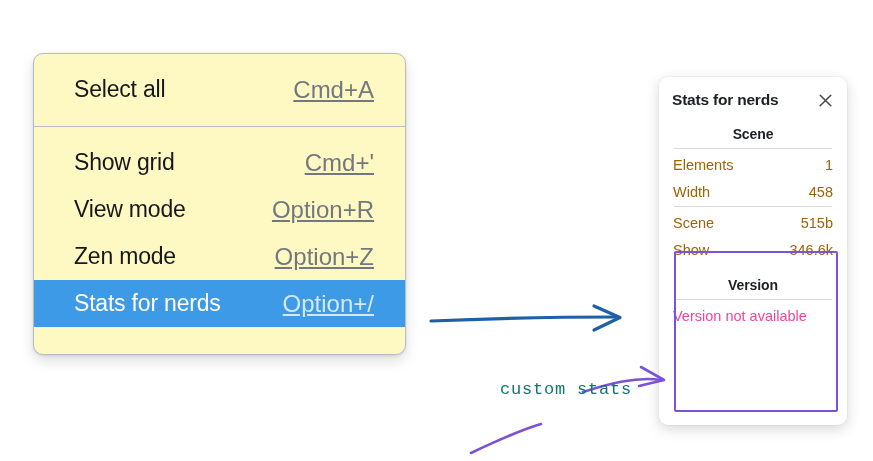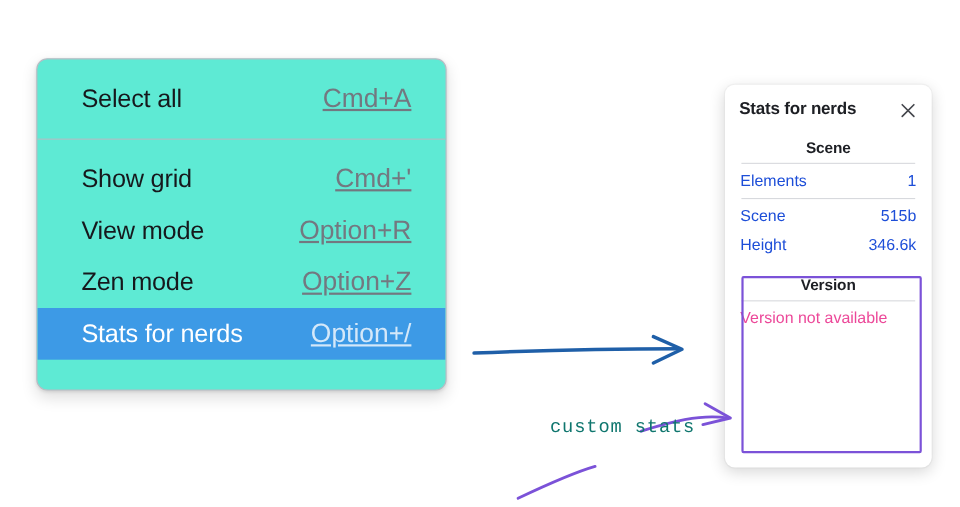"Select all" #context-menu { background: #5eead4 -> #fef9c3 }
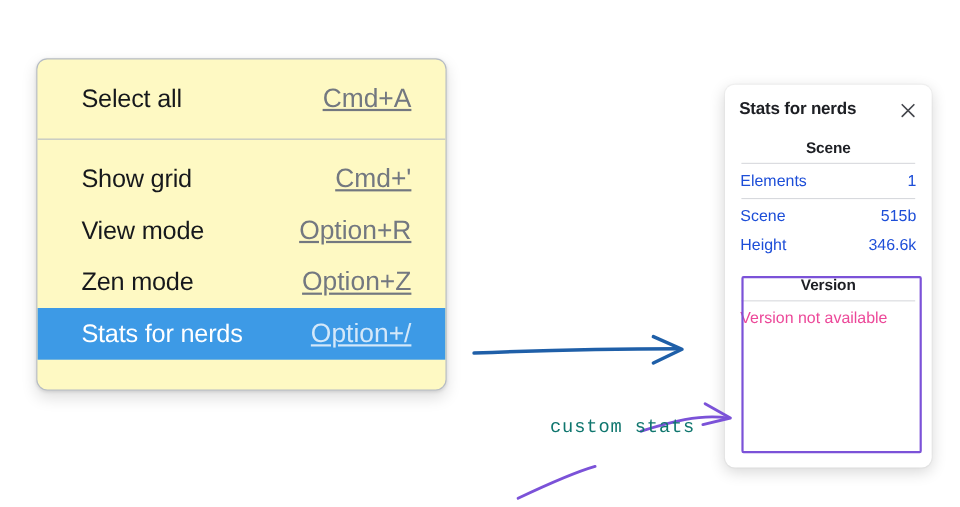"Elements" .stat-row { color: #1d4ed8 -> #a16207 }
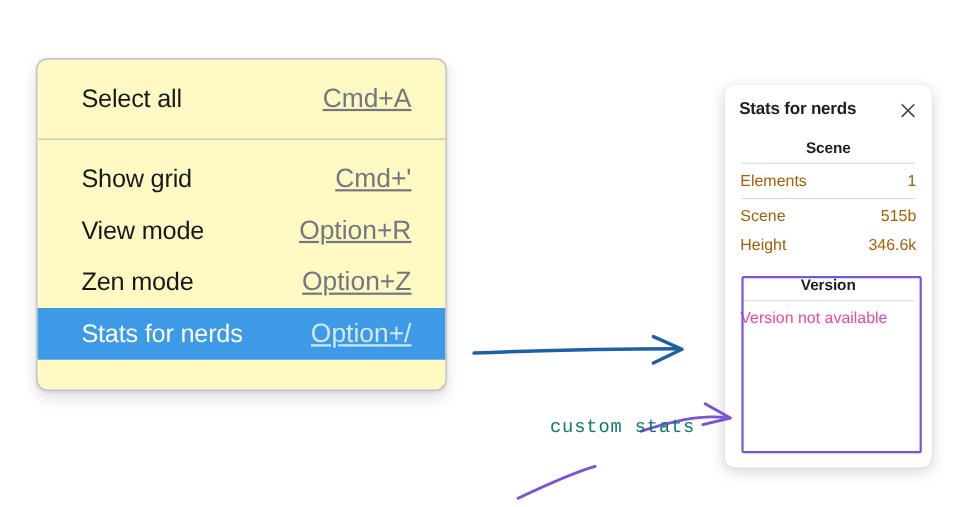"Width" div.stat-row { html: none -> <div> <span>Width</span> <span>458</span> </div> }
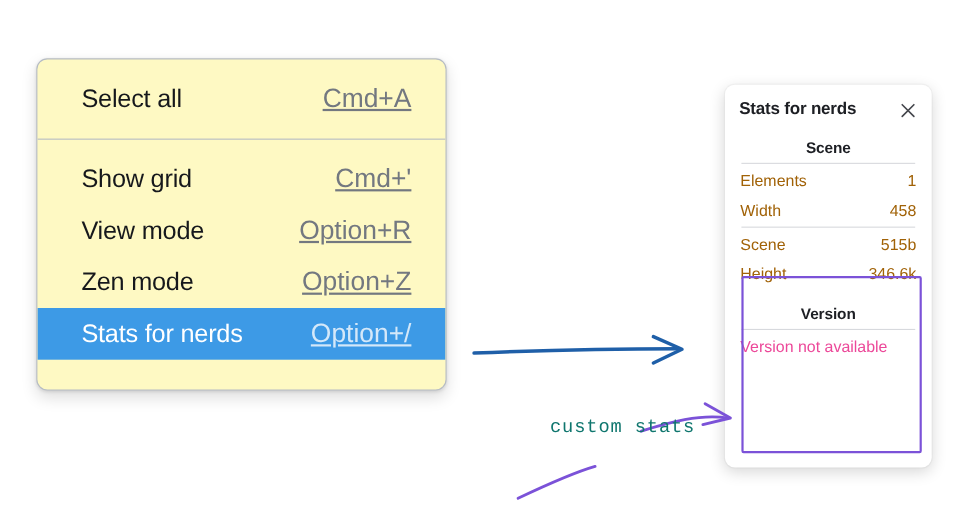"Height" span.sr-key { text: Height -> Show }
